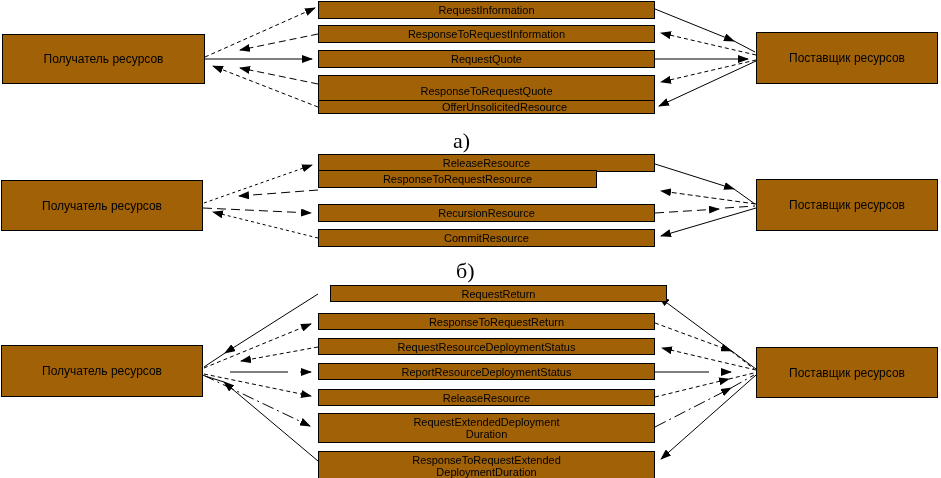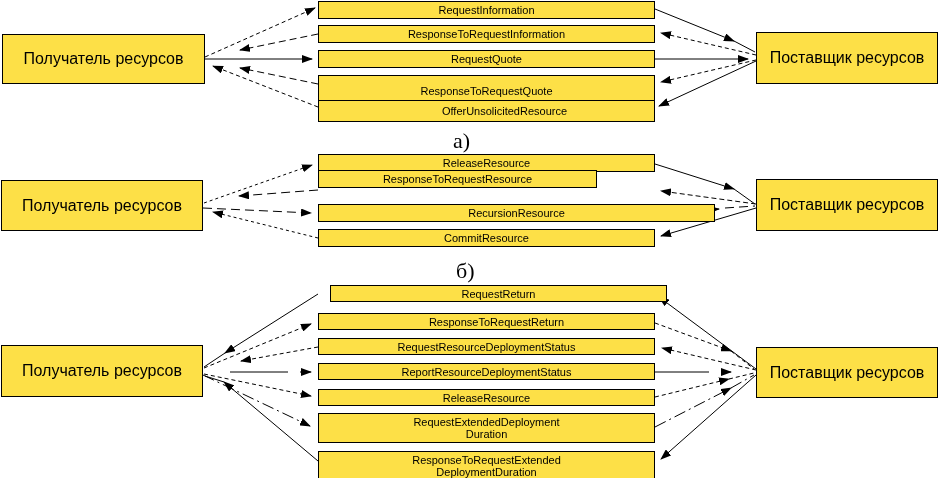"RequestInformation" .box { background: #fde047 -> #a16207 }
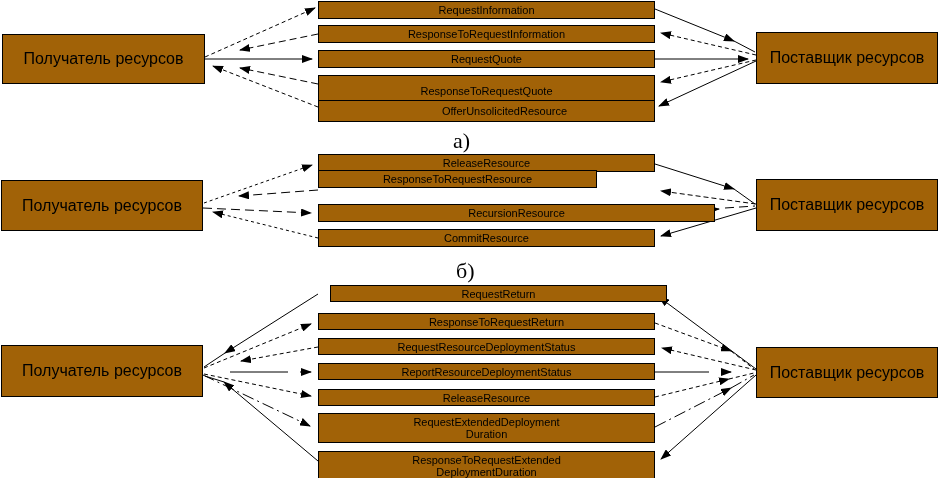"Получатель ресурсов" .role-box { font-size: 16px -> 12px }
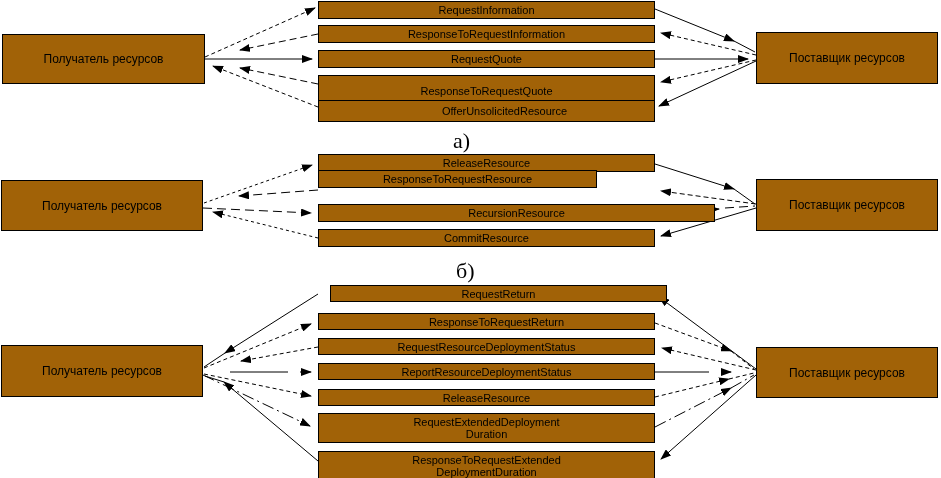"OfferUnsolicitedResource" div.box { height: 22px -> 14px }
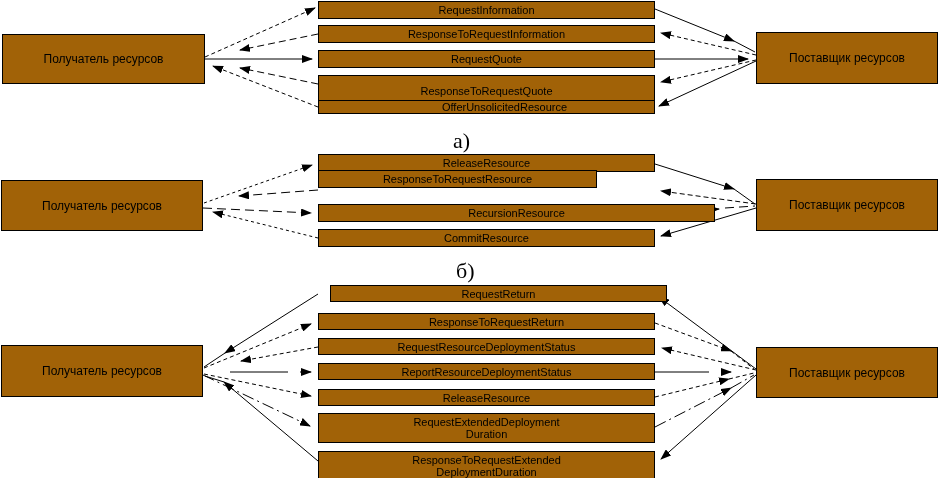"RecursionResource" div.box { width: 397px -> 337px }
